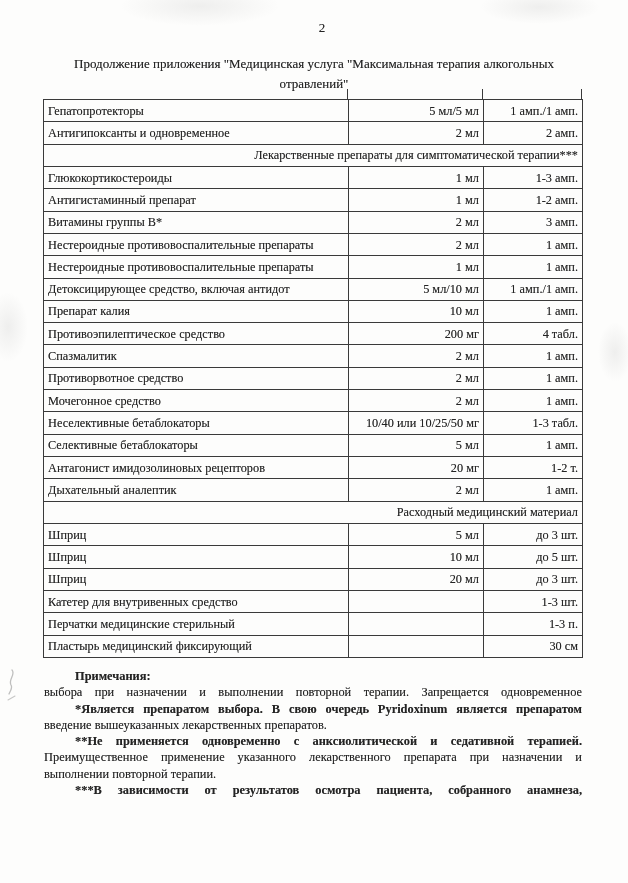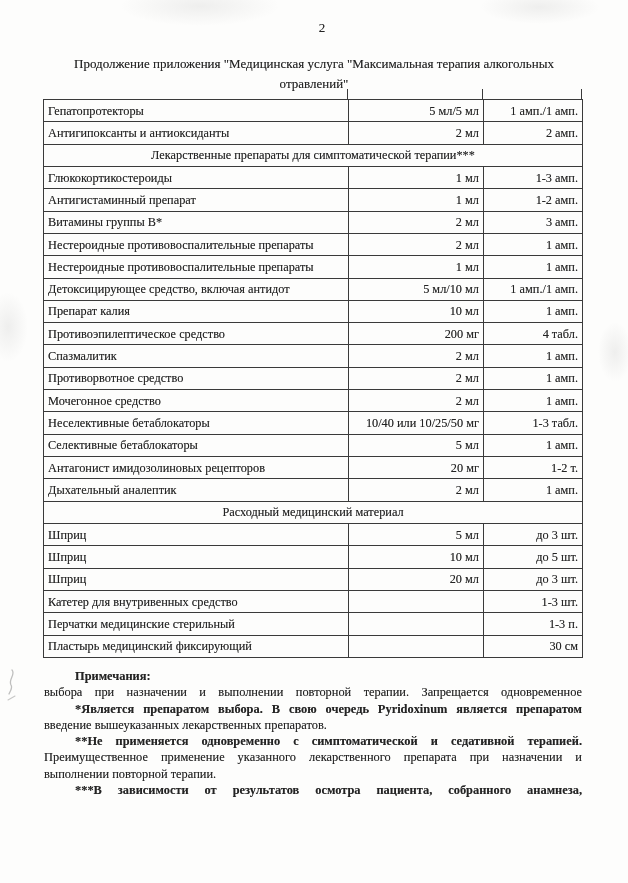"Антигипоксанты и антиоксиданты" td.name { text: антиоксиданты -> одновременное }
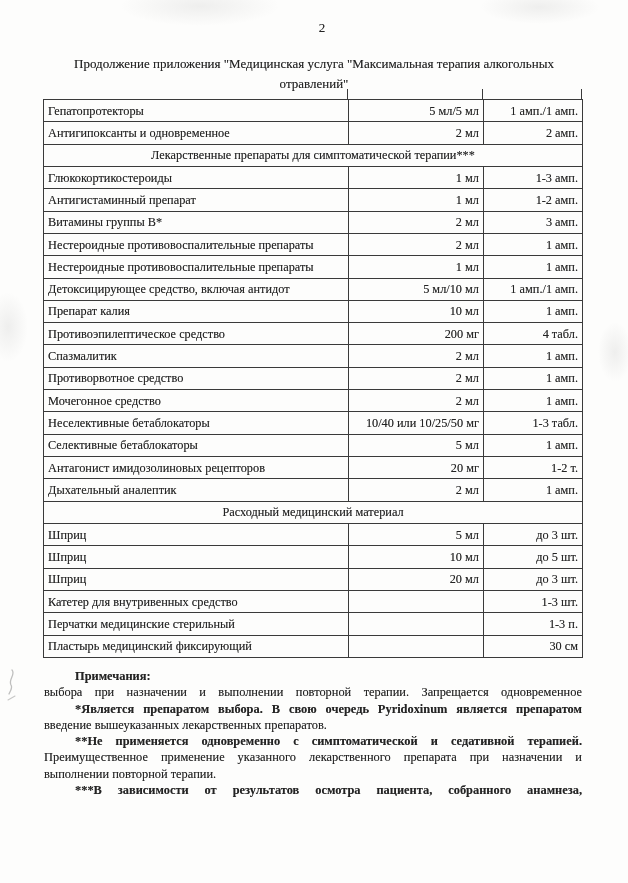"Лекарственные препараты для" .doc-table td.section { text-align: center -> right }
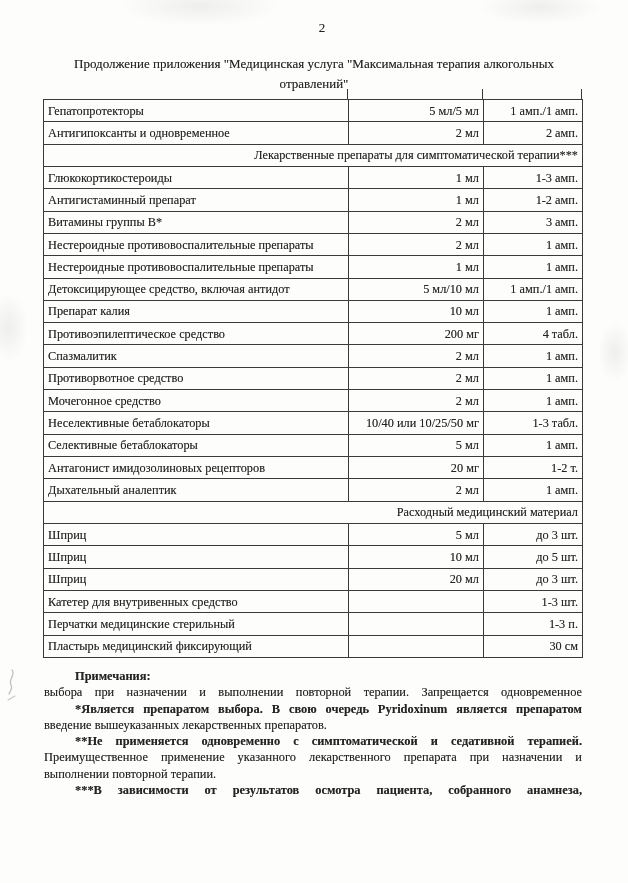"**Не применяется одновременно с" div.nline { text: симптоматической -> анксиолитической }
